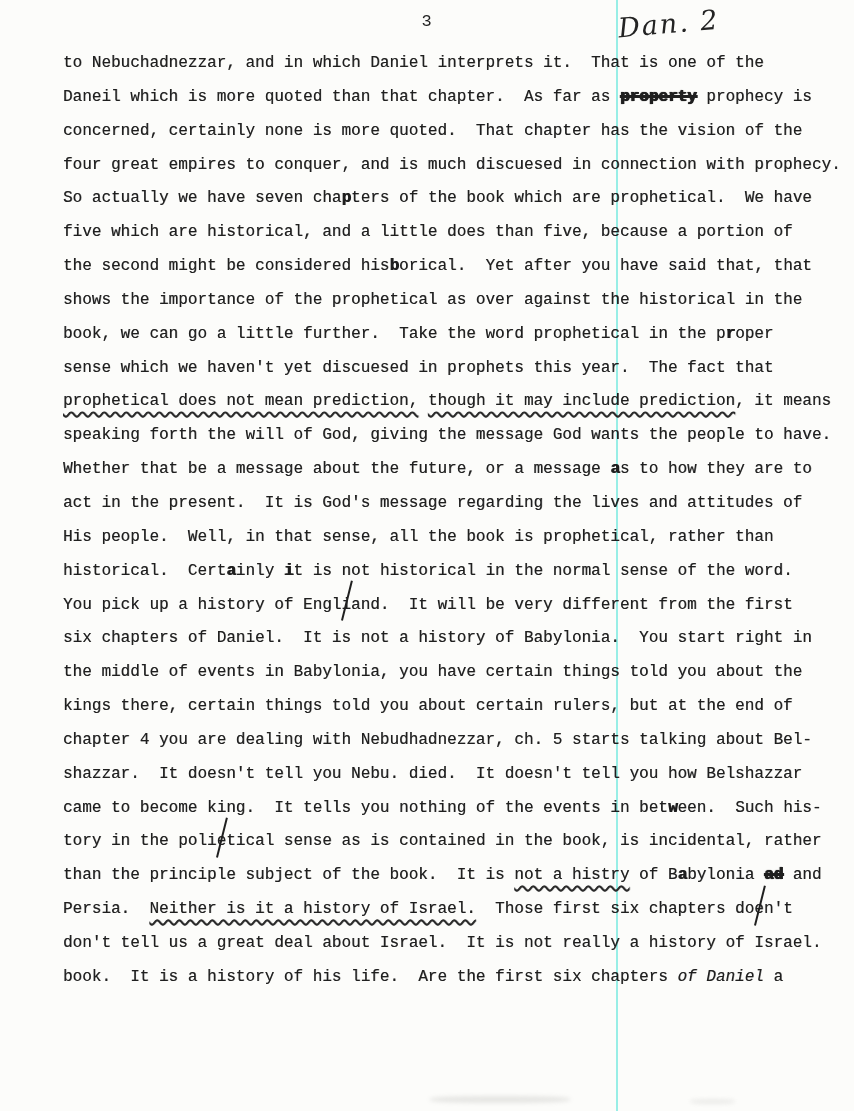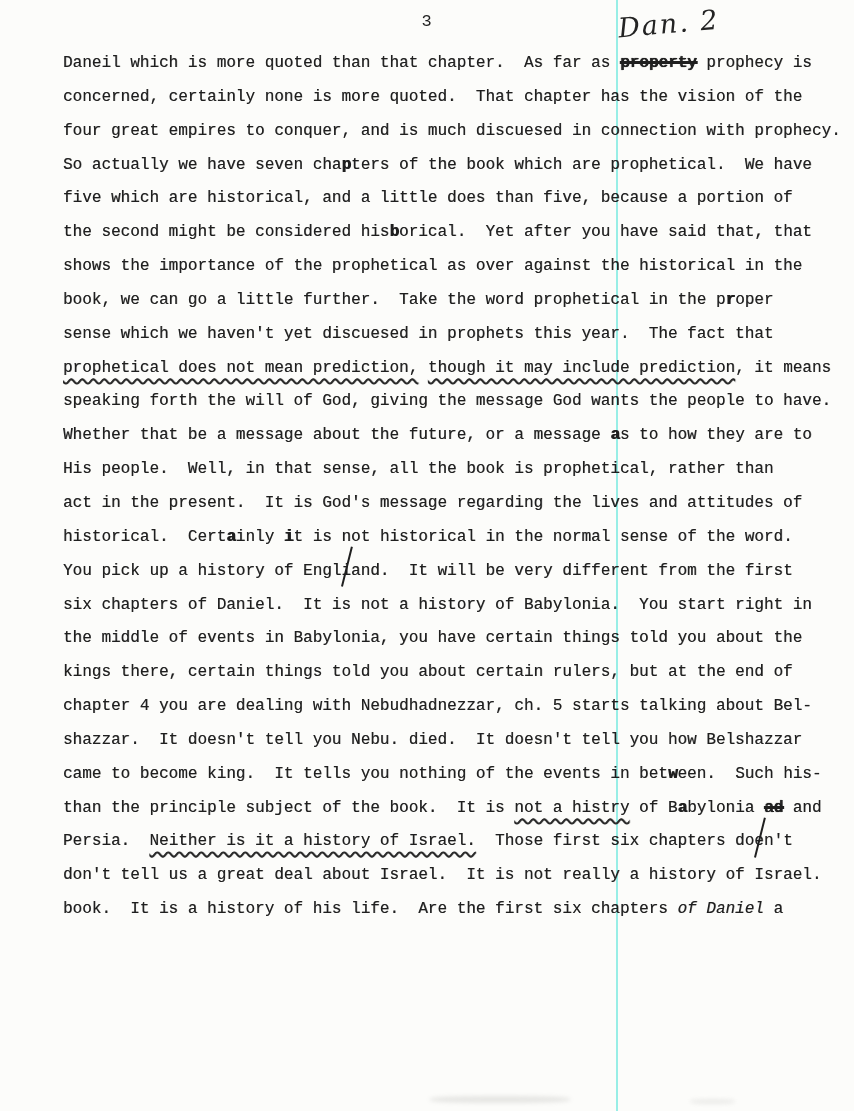"to Nebuchadnezzar, and in which" div.line { html: none -> <div><span>to Nebuchadnezzar, and in which Daniel interprets it. That is one of the</span></div> }
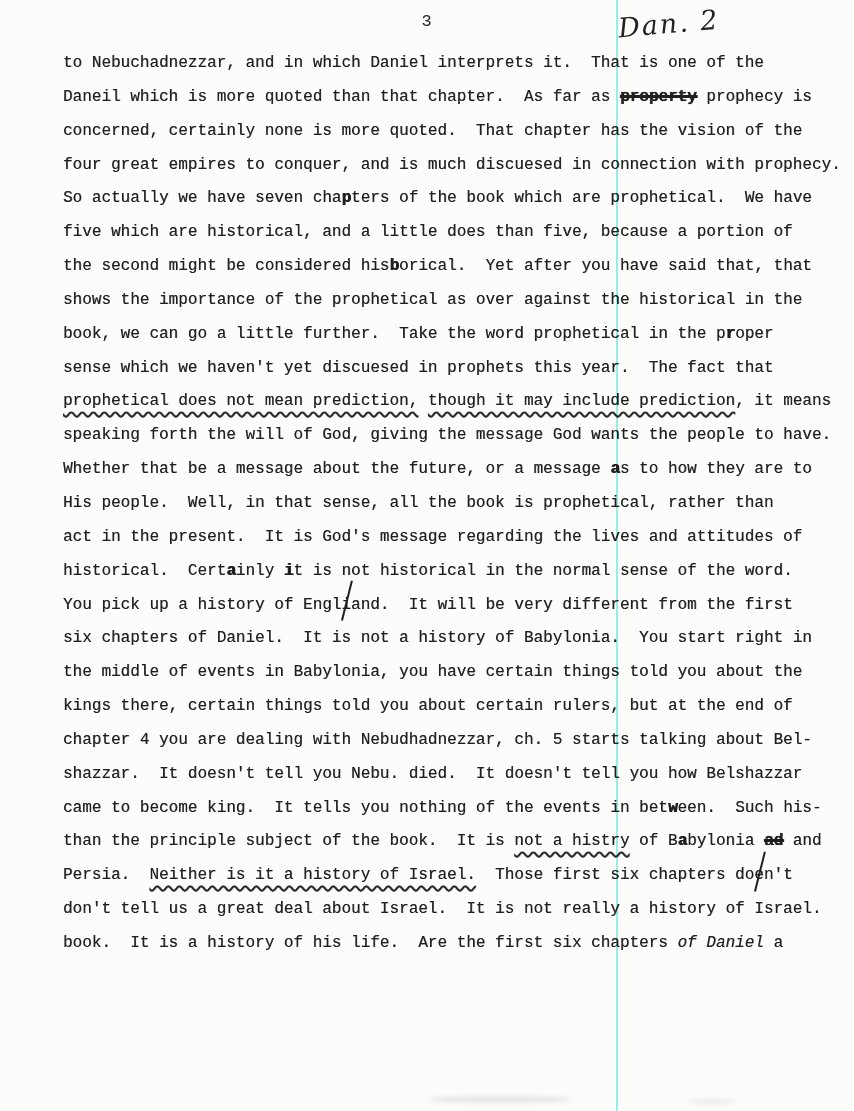"property" .xx { font-weight: normal -> bold }
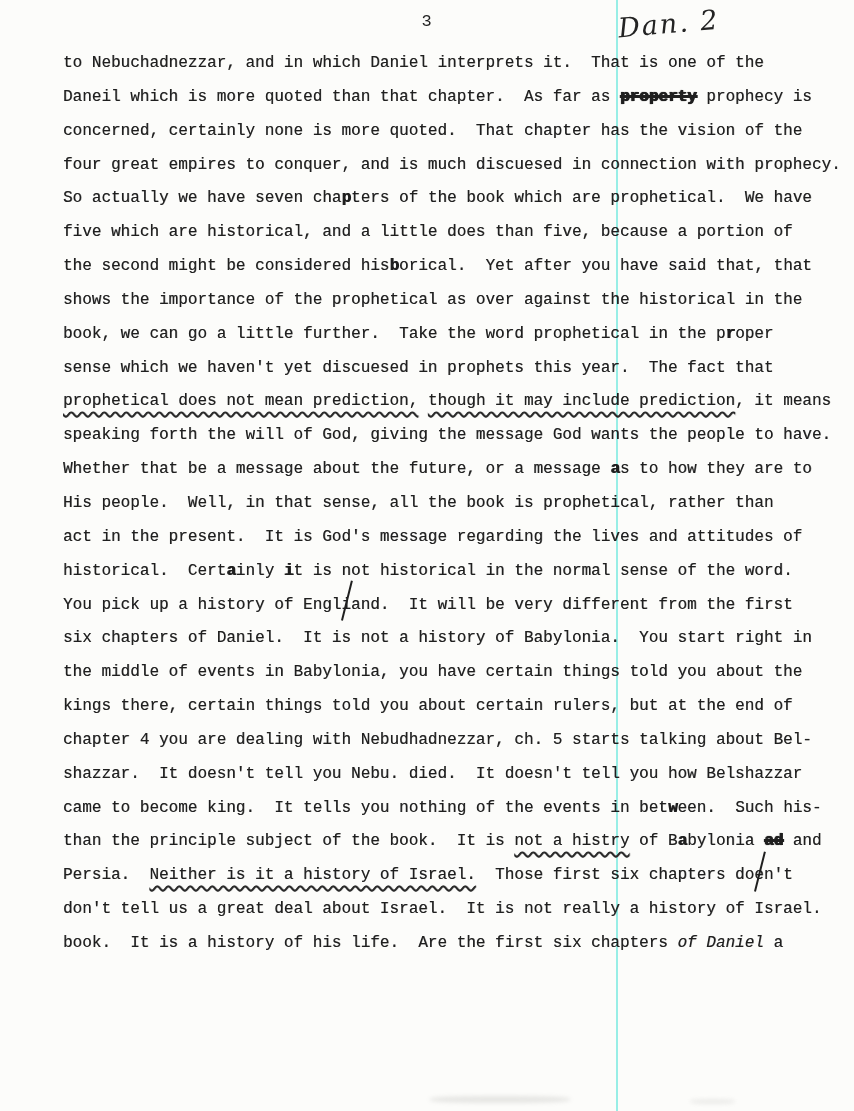"His people. Well, in that" div.line { order: before "act in the present. It" -> after "act in the present. It" }
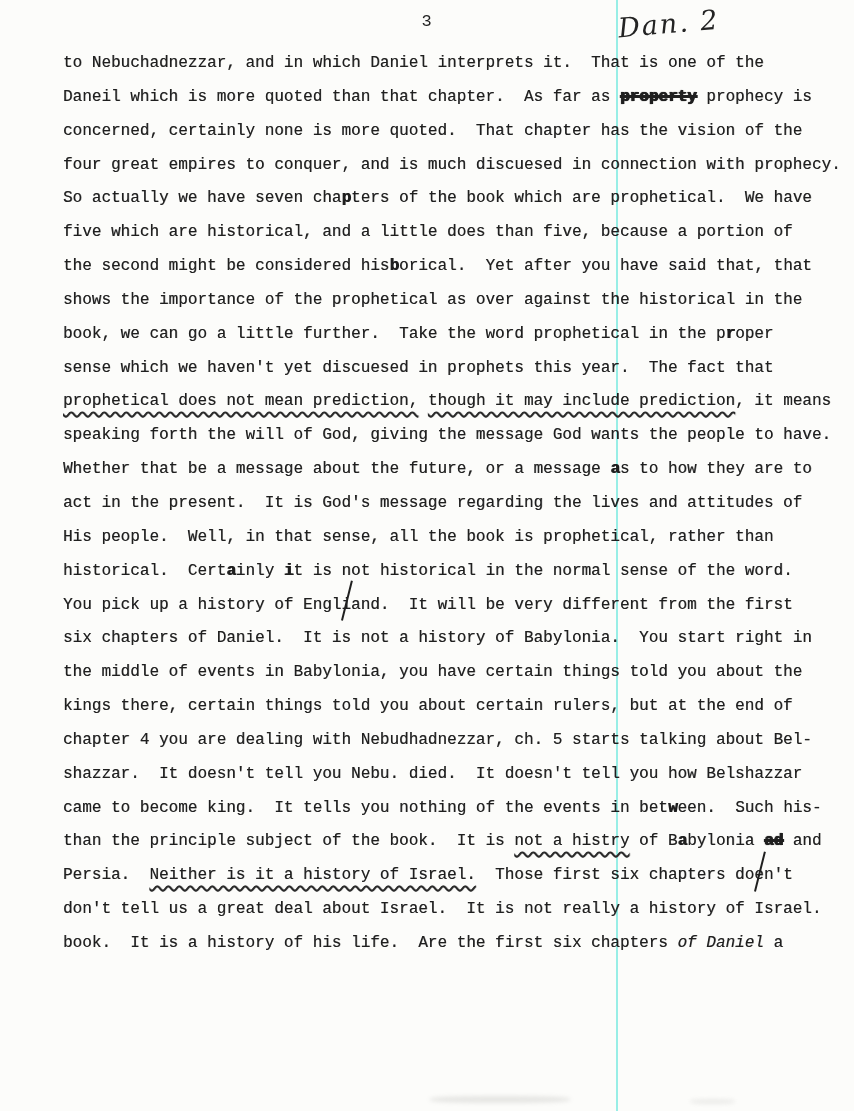"tory in the polietical sense" div.line { html: none -> <div><span>tory in the poli</span><span>e</span><span>tical sense as is contained in the book, is incidental, rather</span></div> }
